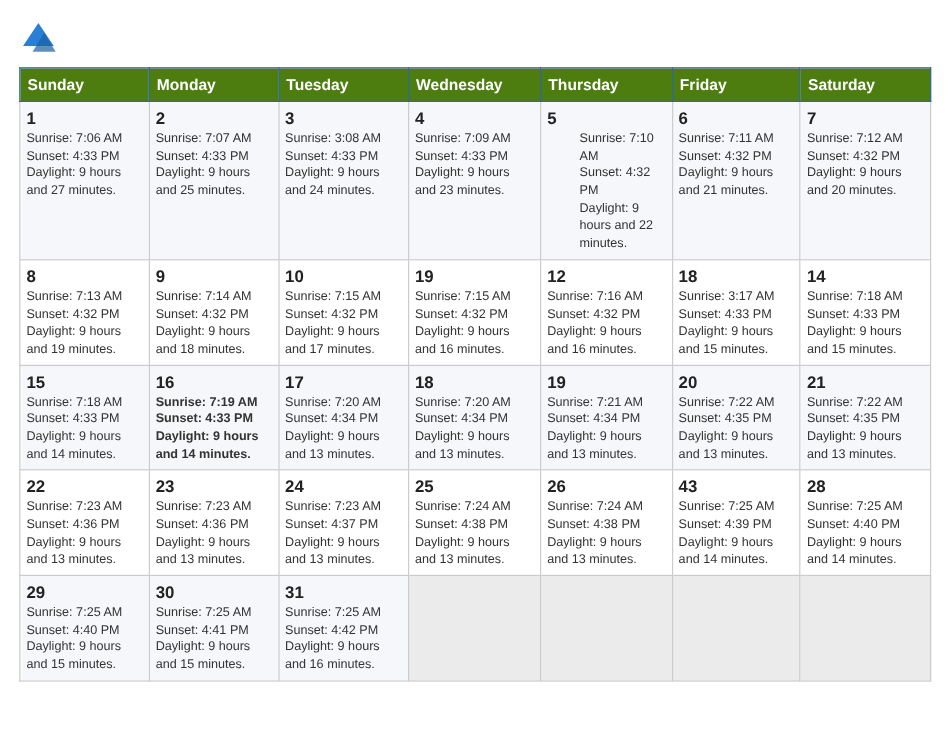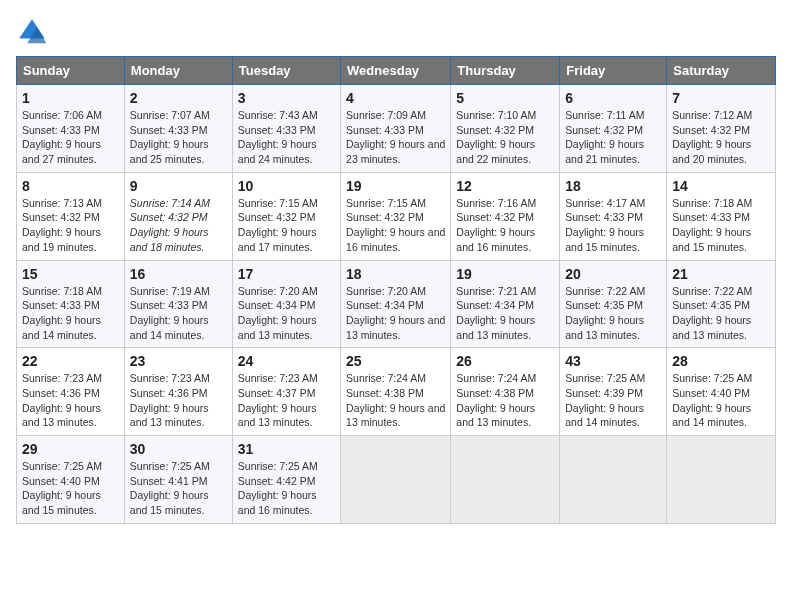"Sunday" thead tr th { background: #737373 -> #4d7c0f }
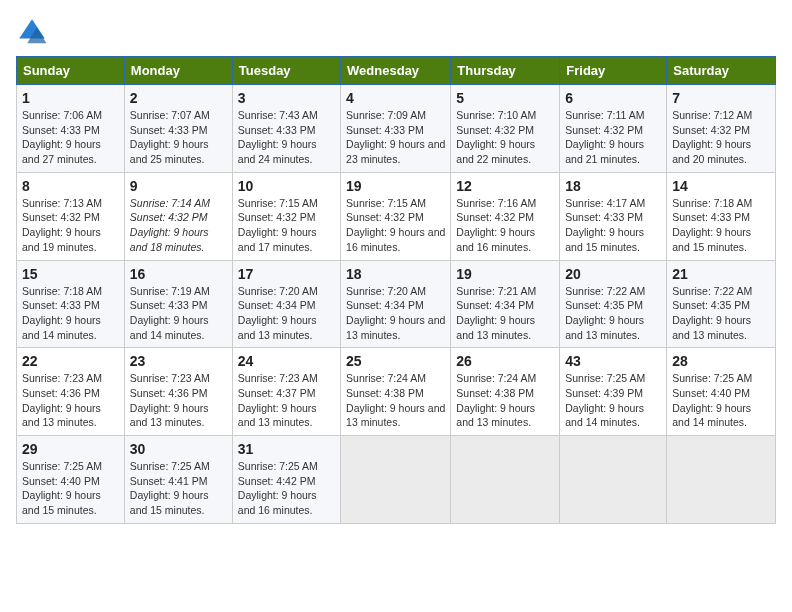"Sunrise: 7:43 AM" div.day-info { text: 7:43 -> 3:08 }
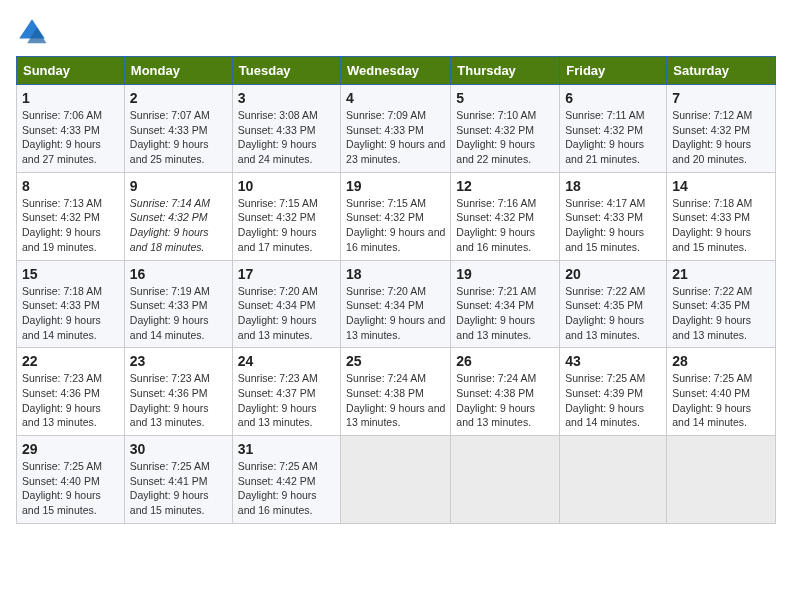"Sunrise: 7:10 AM" div.day-info { margin-left: none -> 27px }
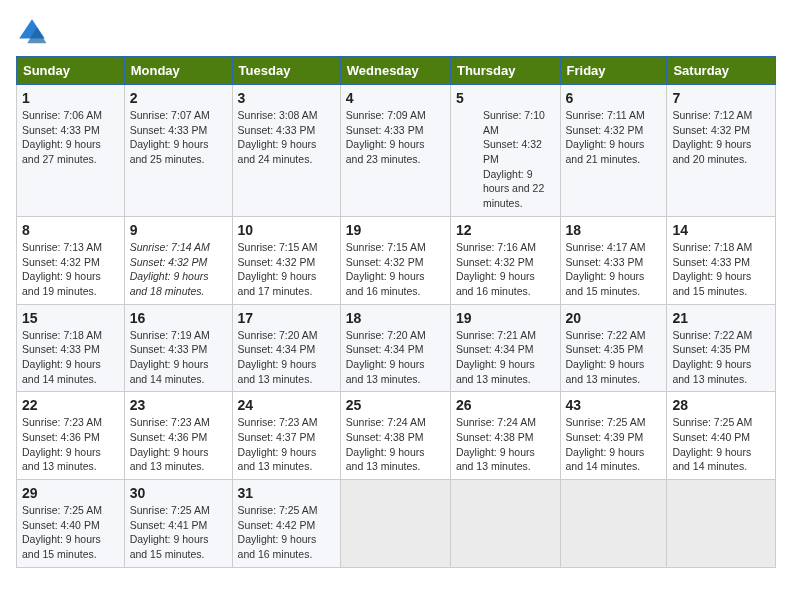"Sunrise: 7:14 AM" div.day-info { font-style: italic -> none }
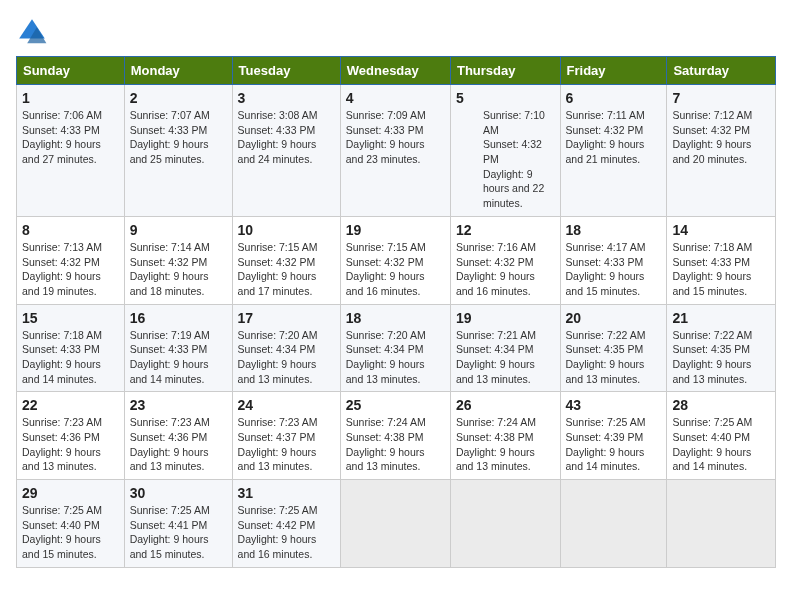"Sunrise: 4:17 AM" div.day-info { text: 4:17 -> 3:17 }
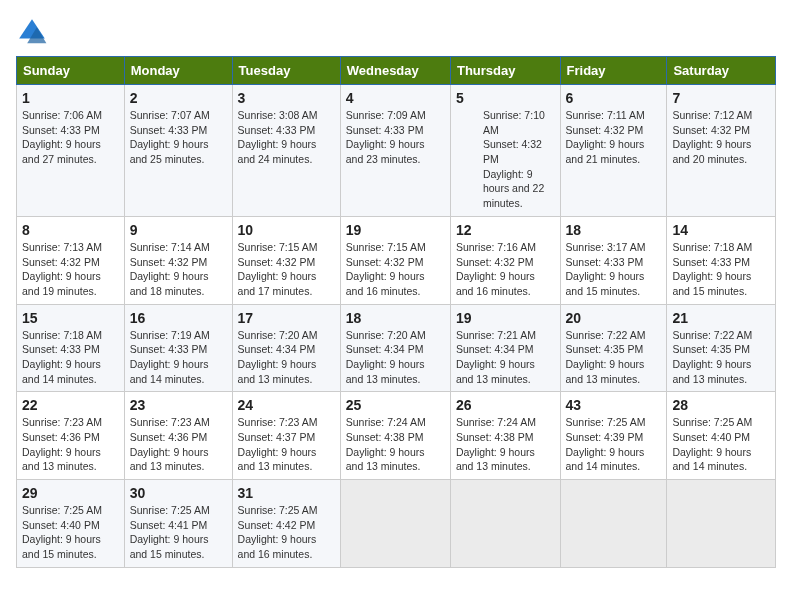"Sunrise: 7:19 AM" div.day-info { font-weight: none -> bold }
